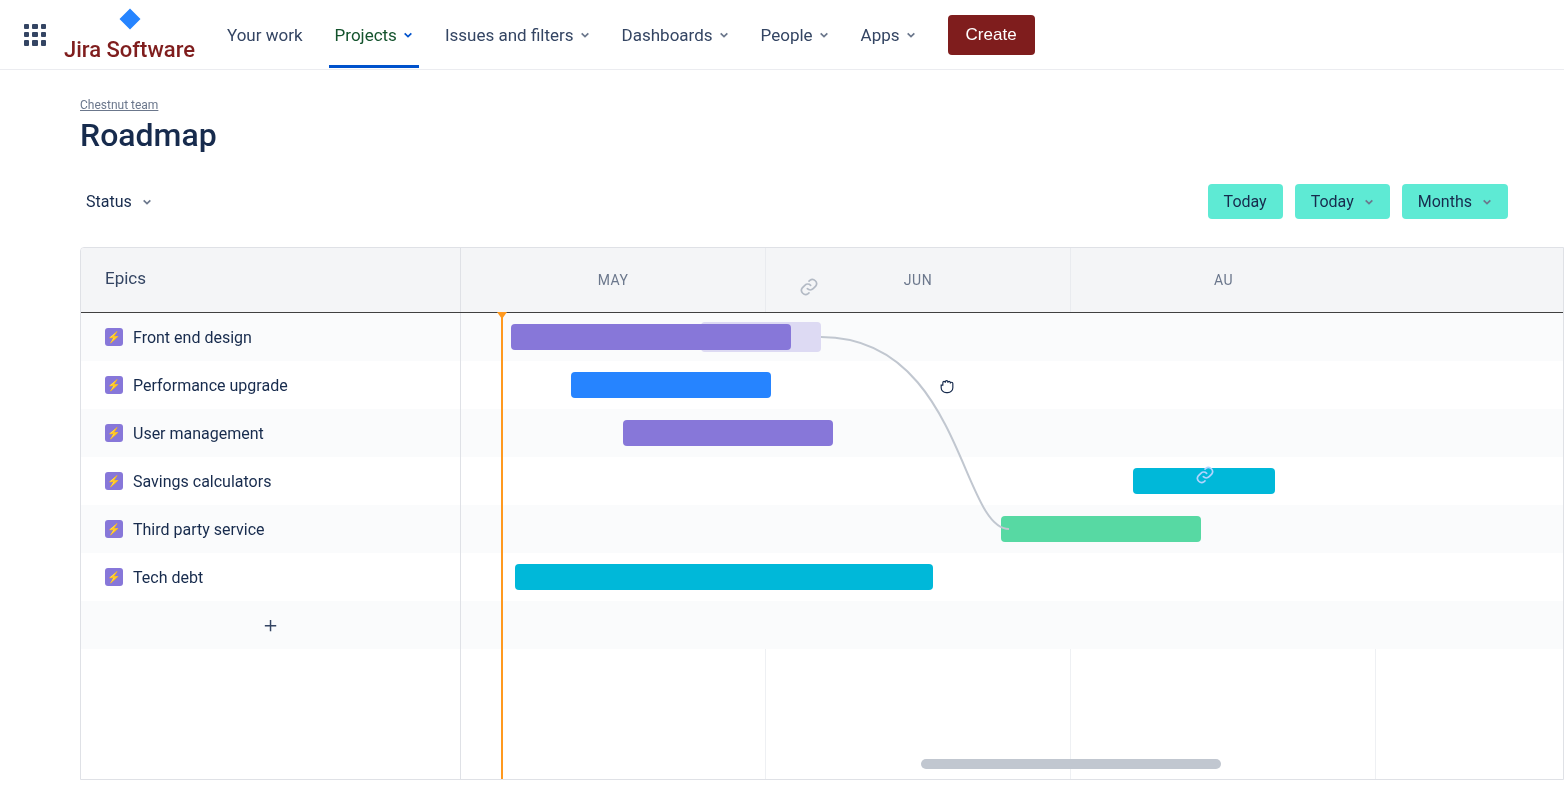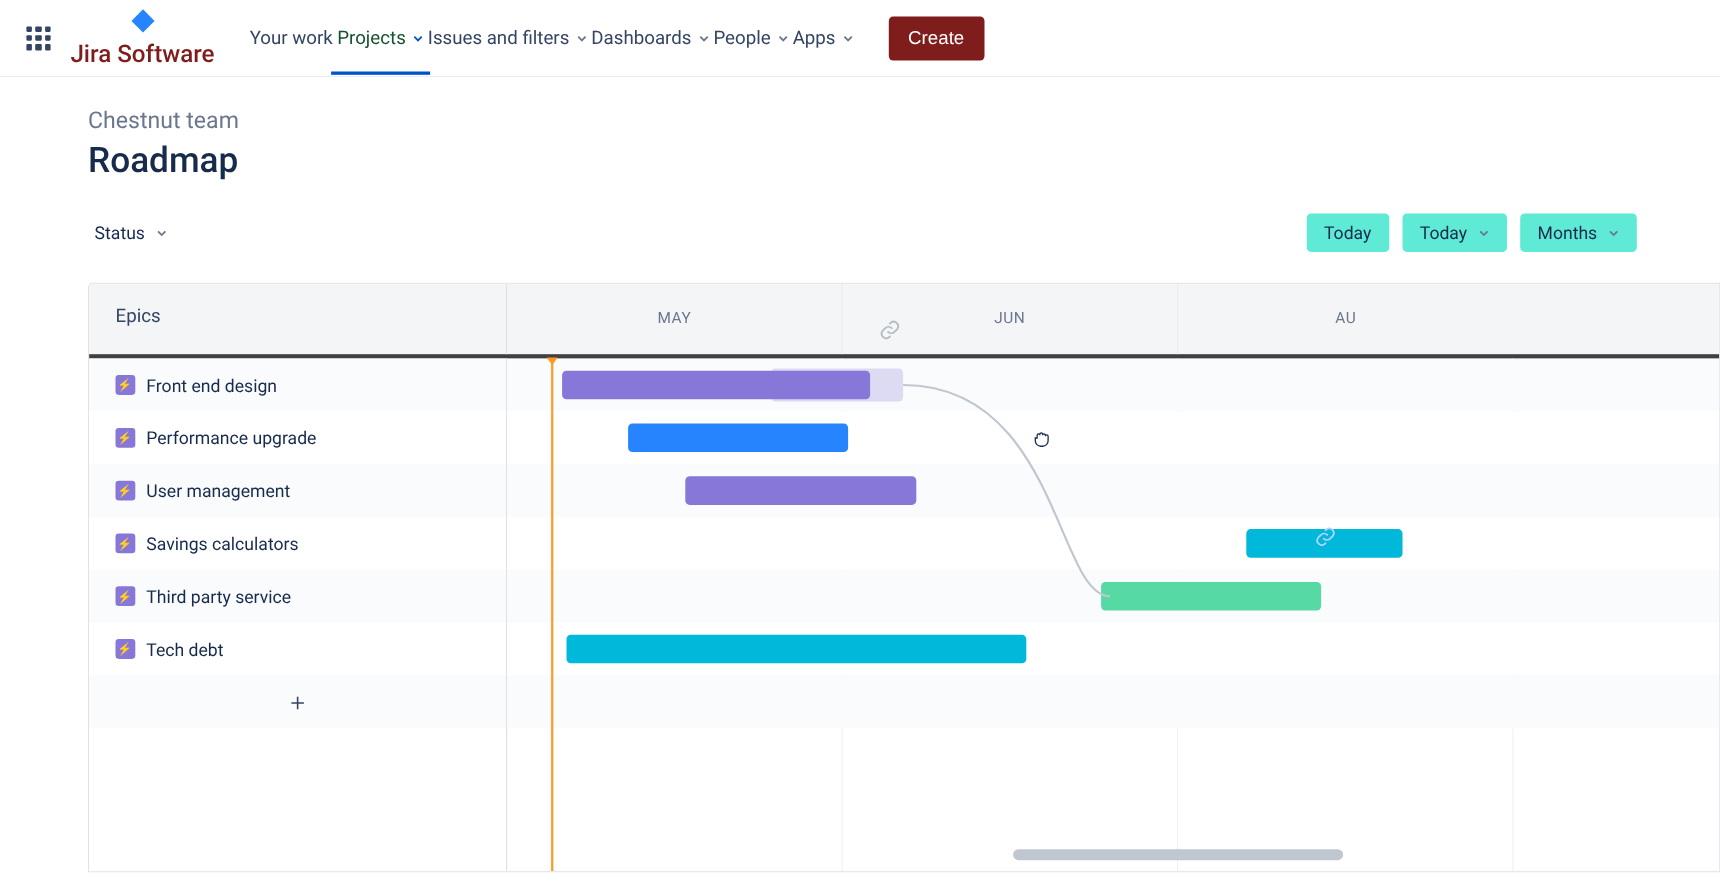"Your work" .navlinks { gap: none -> 28px }
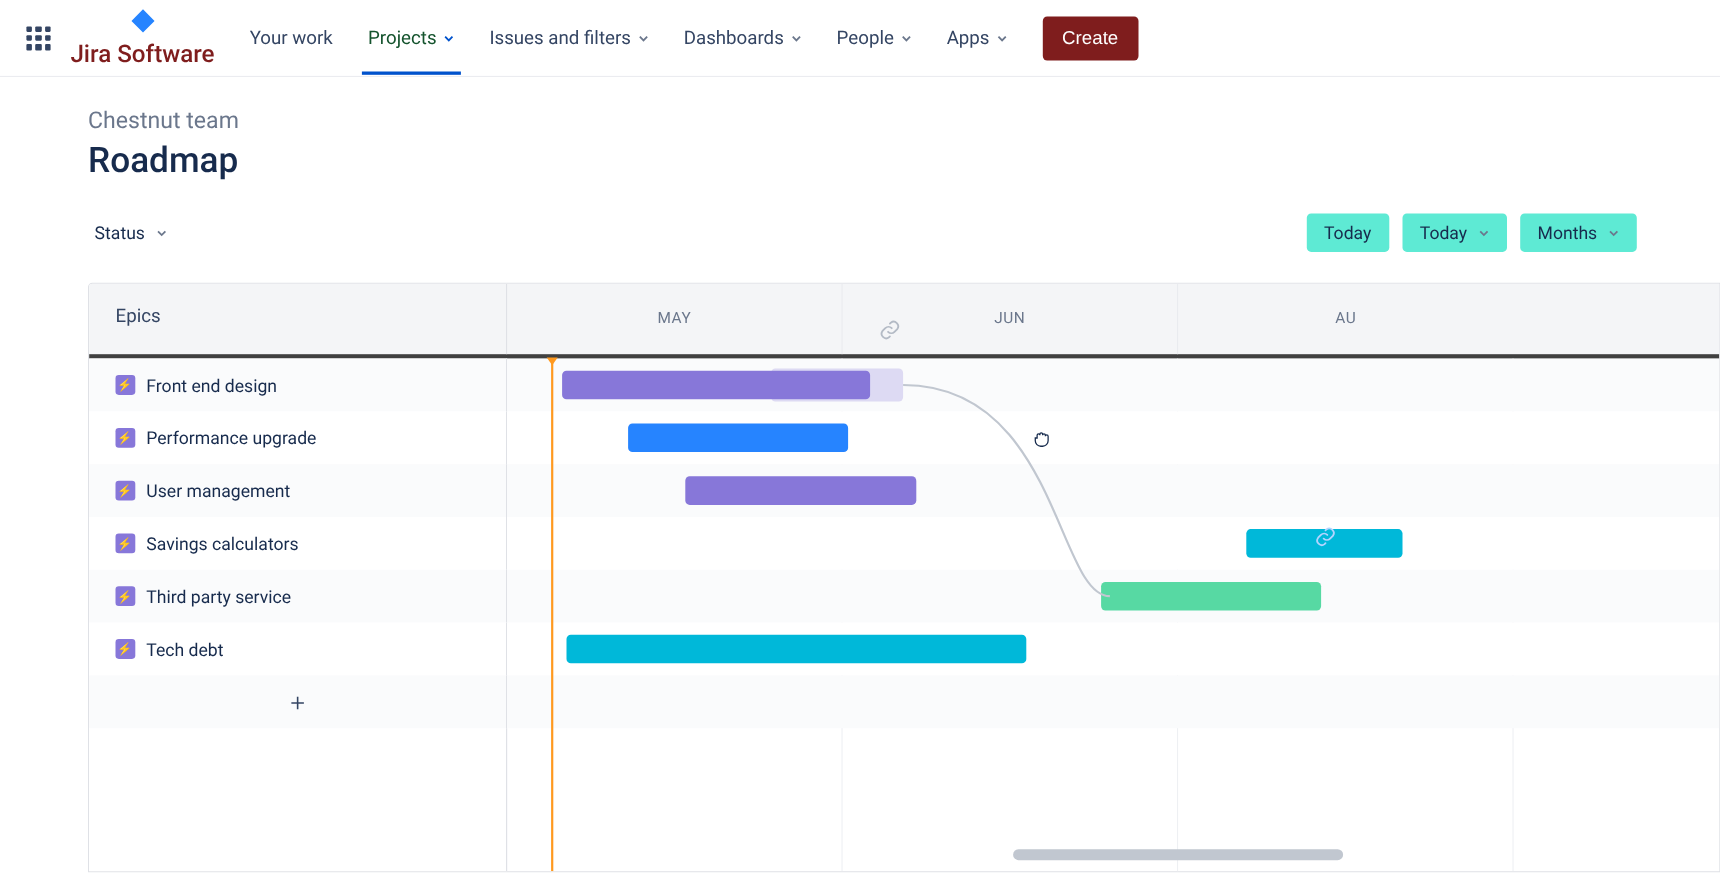"Chestnut team" .breadcrumb { font-size: 21px -> 12px; text-decoration: none -> underline }
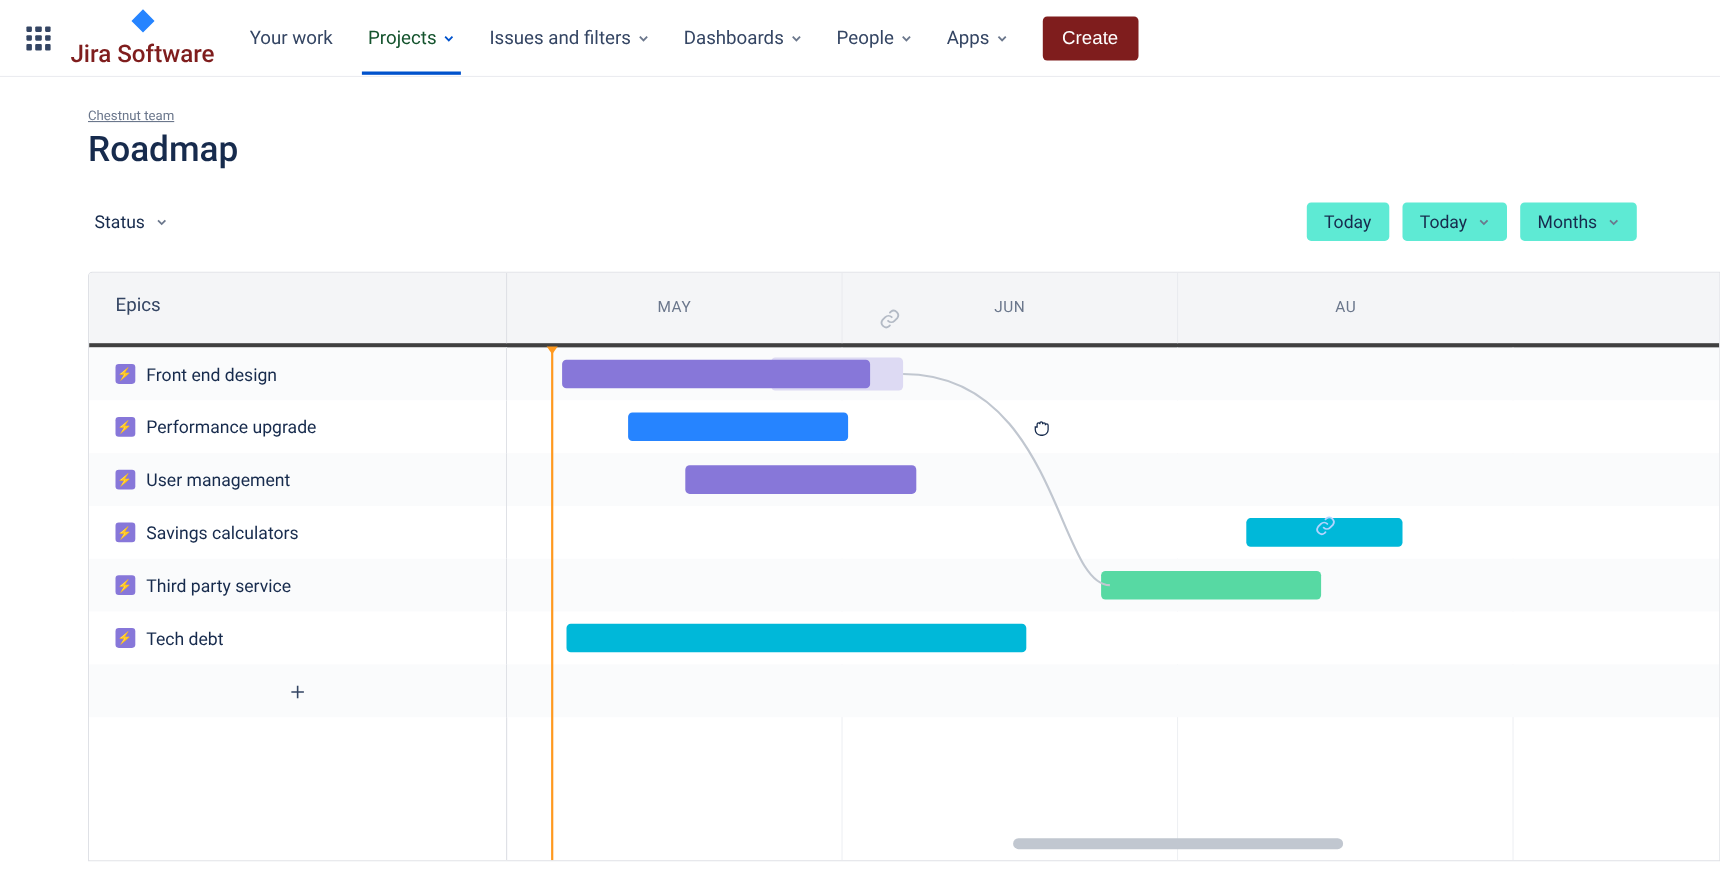"Status" .filterrow { padding-right: 76px -> 56px }
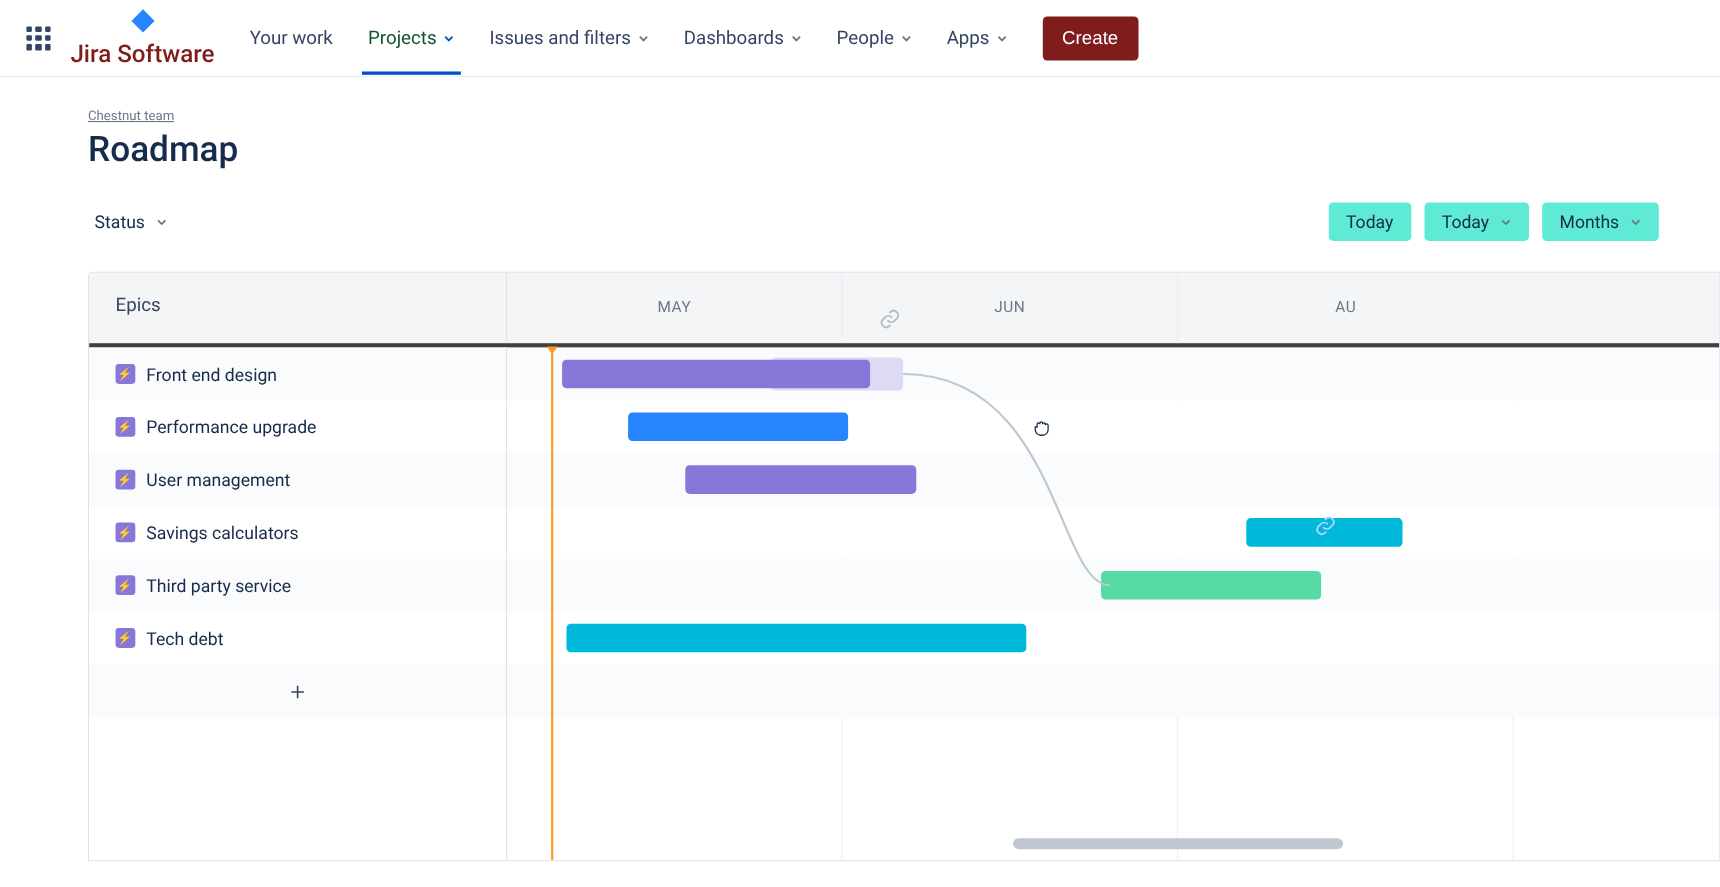"Epics" .rm-header { border-bottom: 4px solid #404040 -> 1px solid #404040 }
